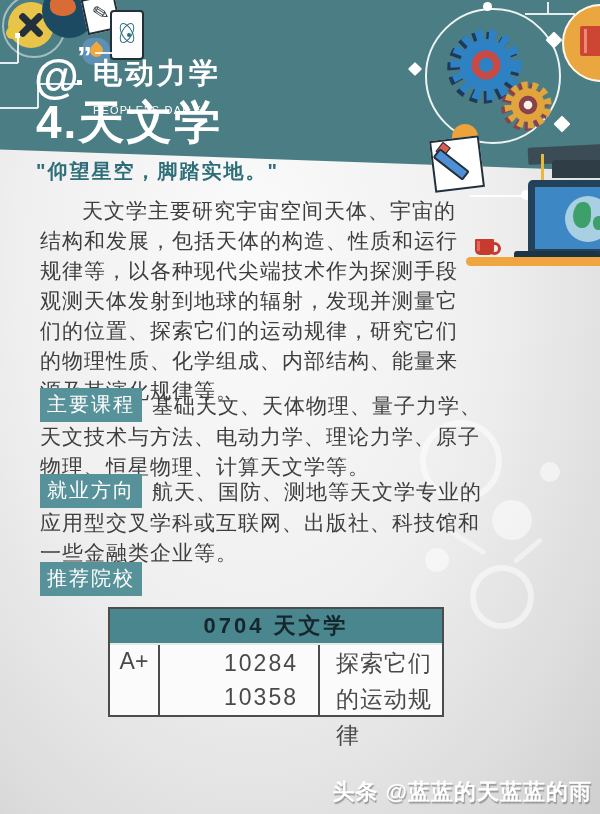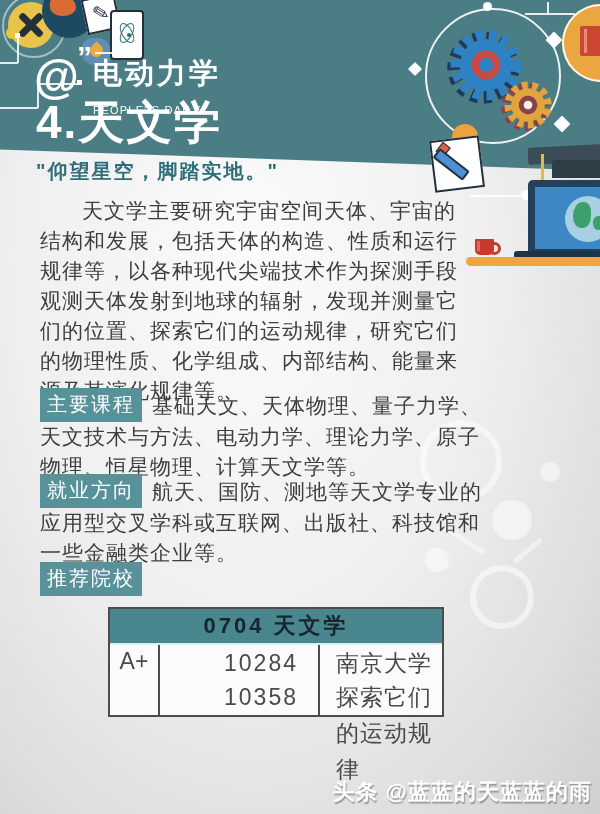"南京大学" div.cellrow { html: <div>南京大学</div> -> none }
